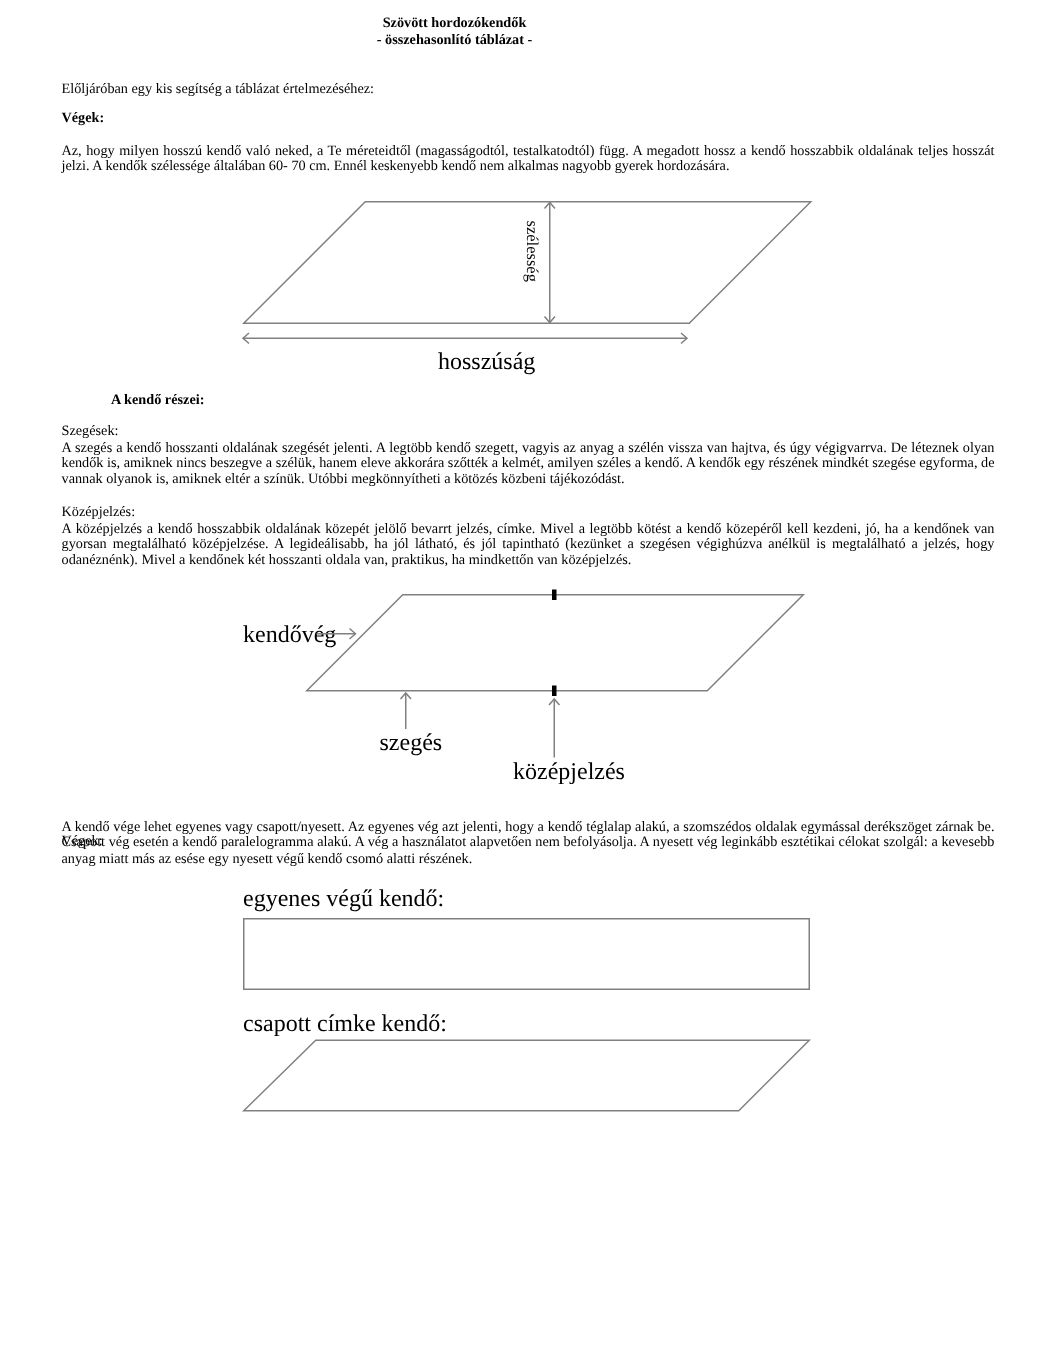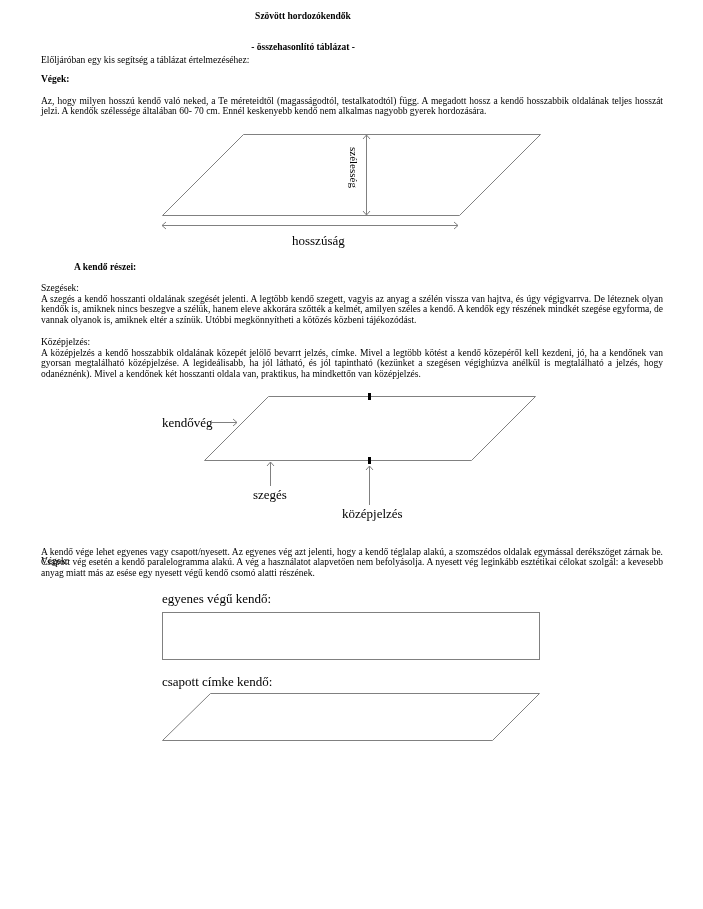"- összehasonlító táblázat -" div.abs { margin-top: 20px -> none }
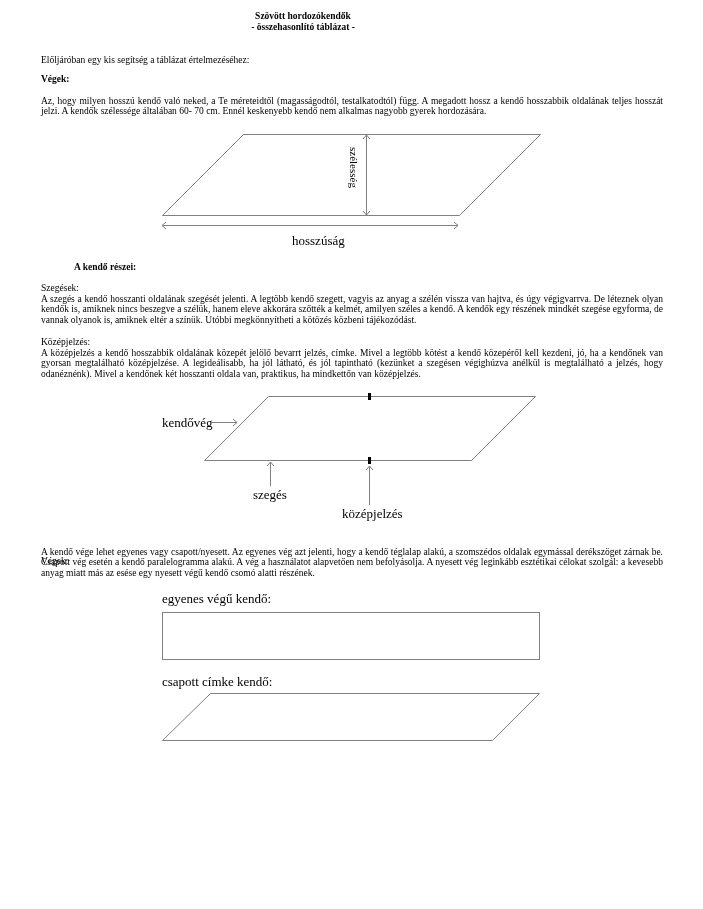"hosszúság" .label { font-size: 13px -> 16px }
